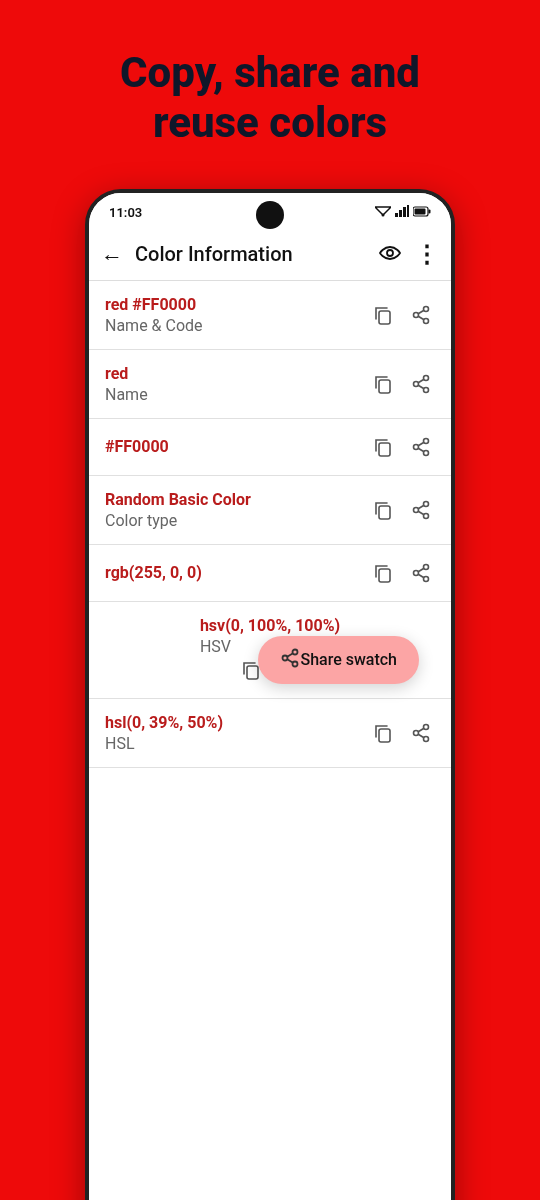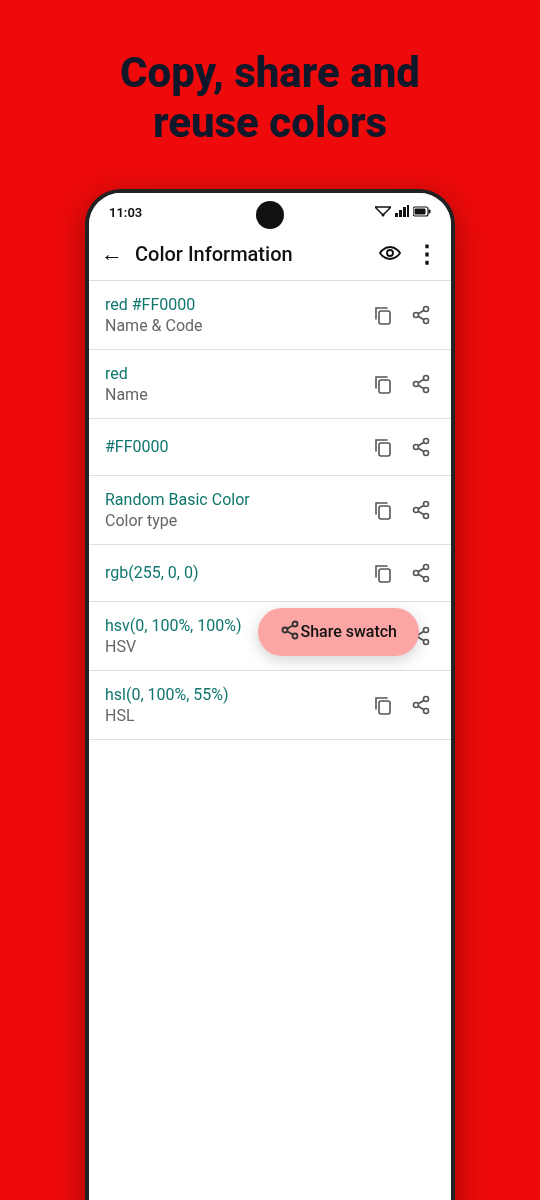"red #FF0000" .color-row-value { color: #0f766e -> #b91c1c; font-weight: 400 -> 700 }
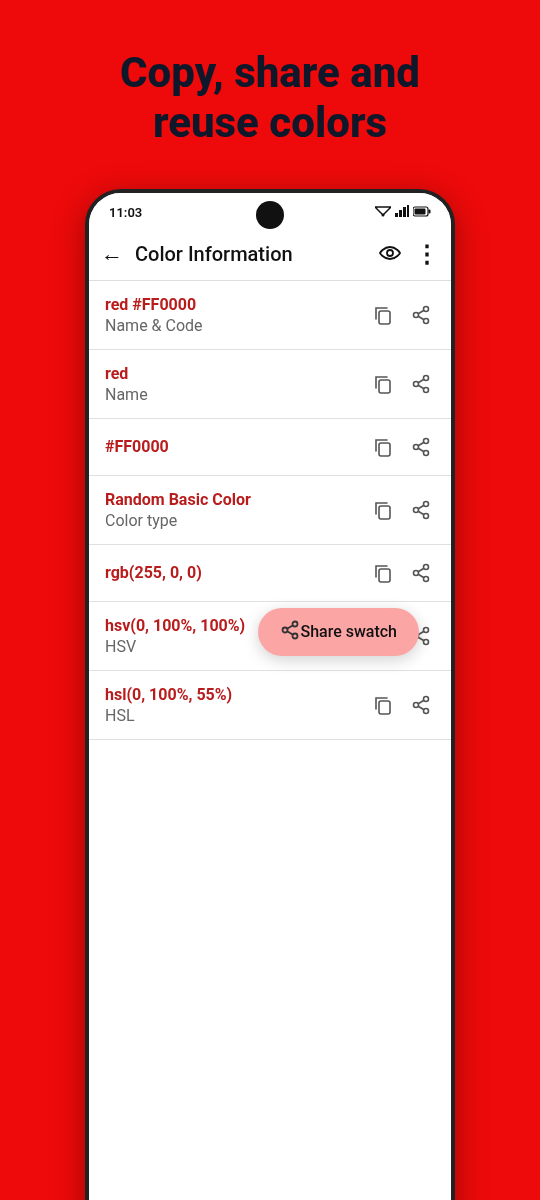"hsv(0, 100%, 100%)" div.color-row { flex-direction: none -> column }
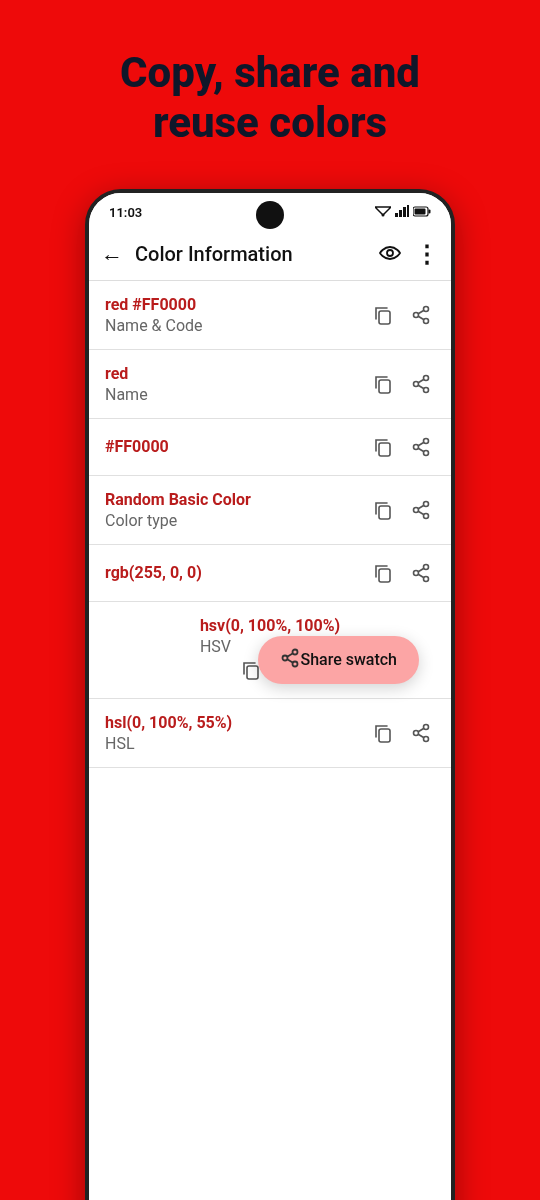"hsl(0, 100%, 55%)" div.color-row-value { text: 100%, 55% -> 39%, 50% }
